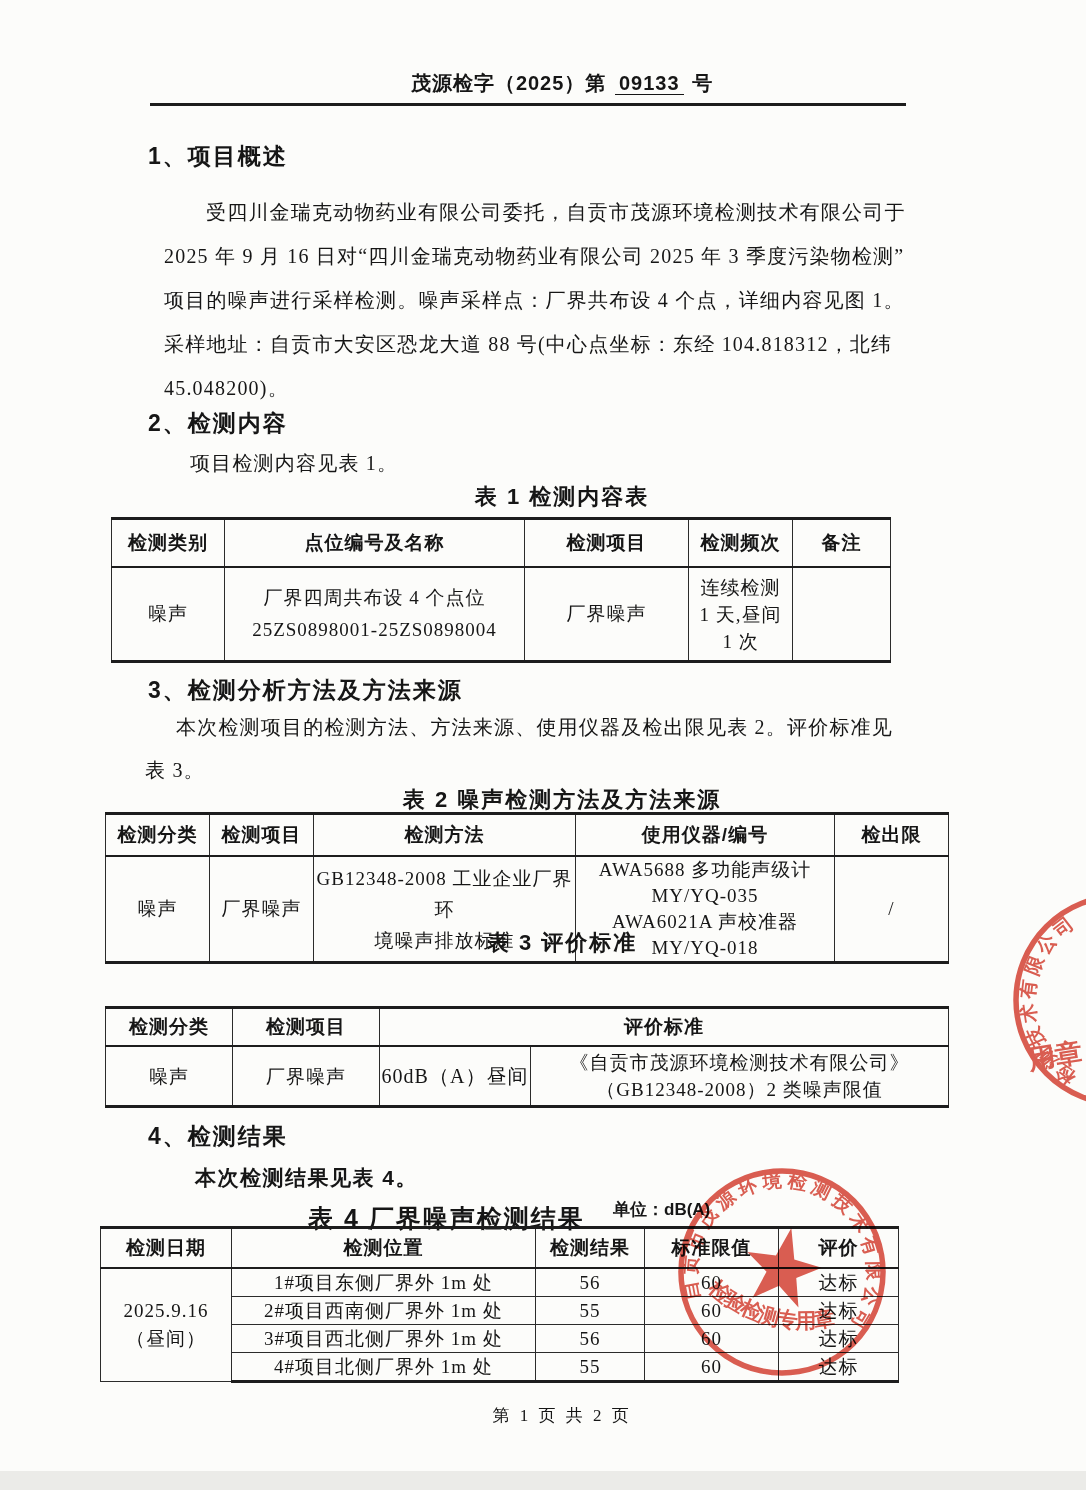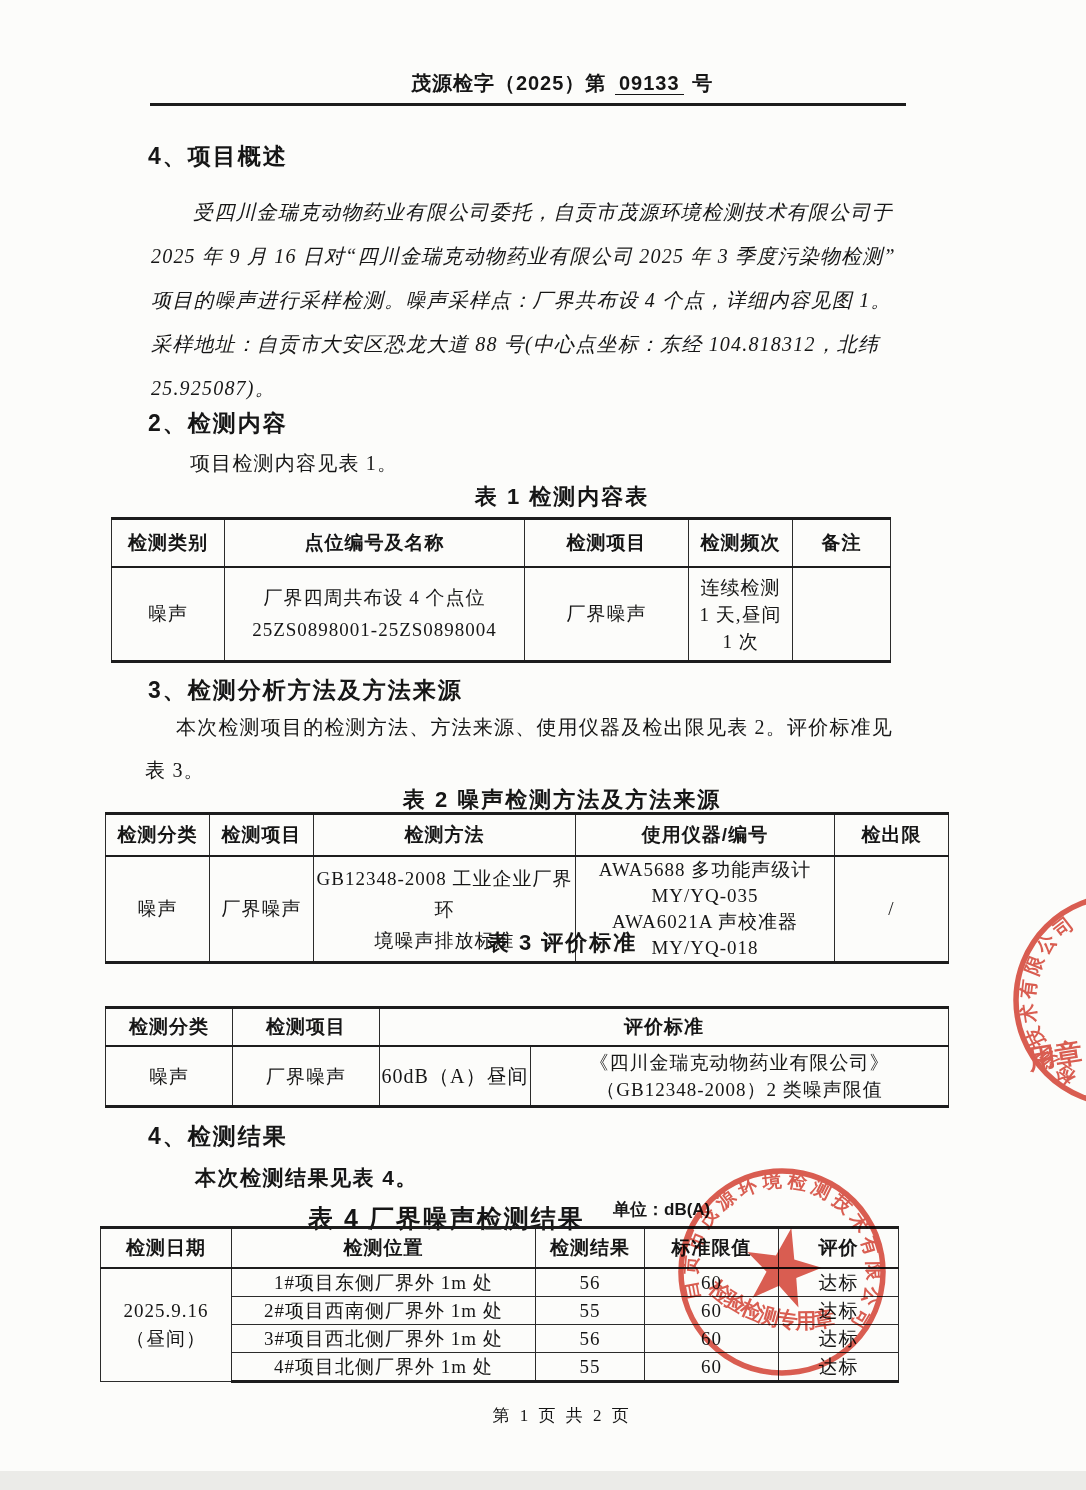"4、项目概述" div.abs { text: 4 -> 1 }
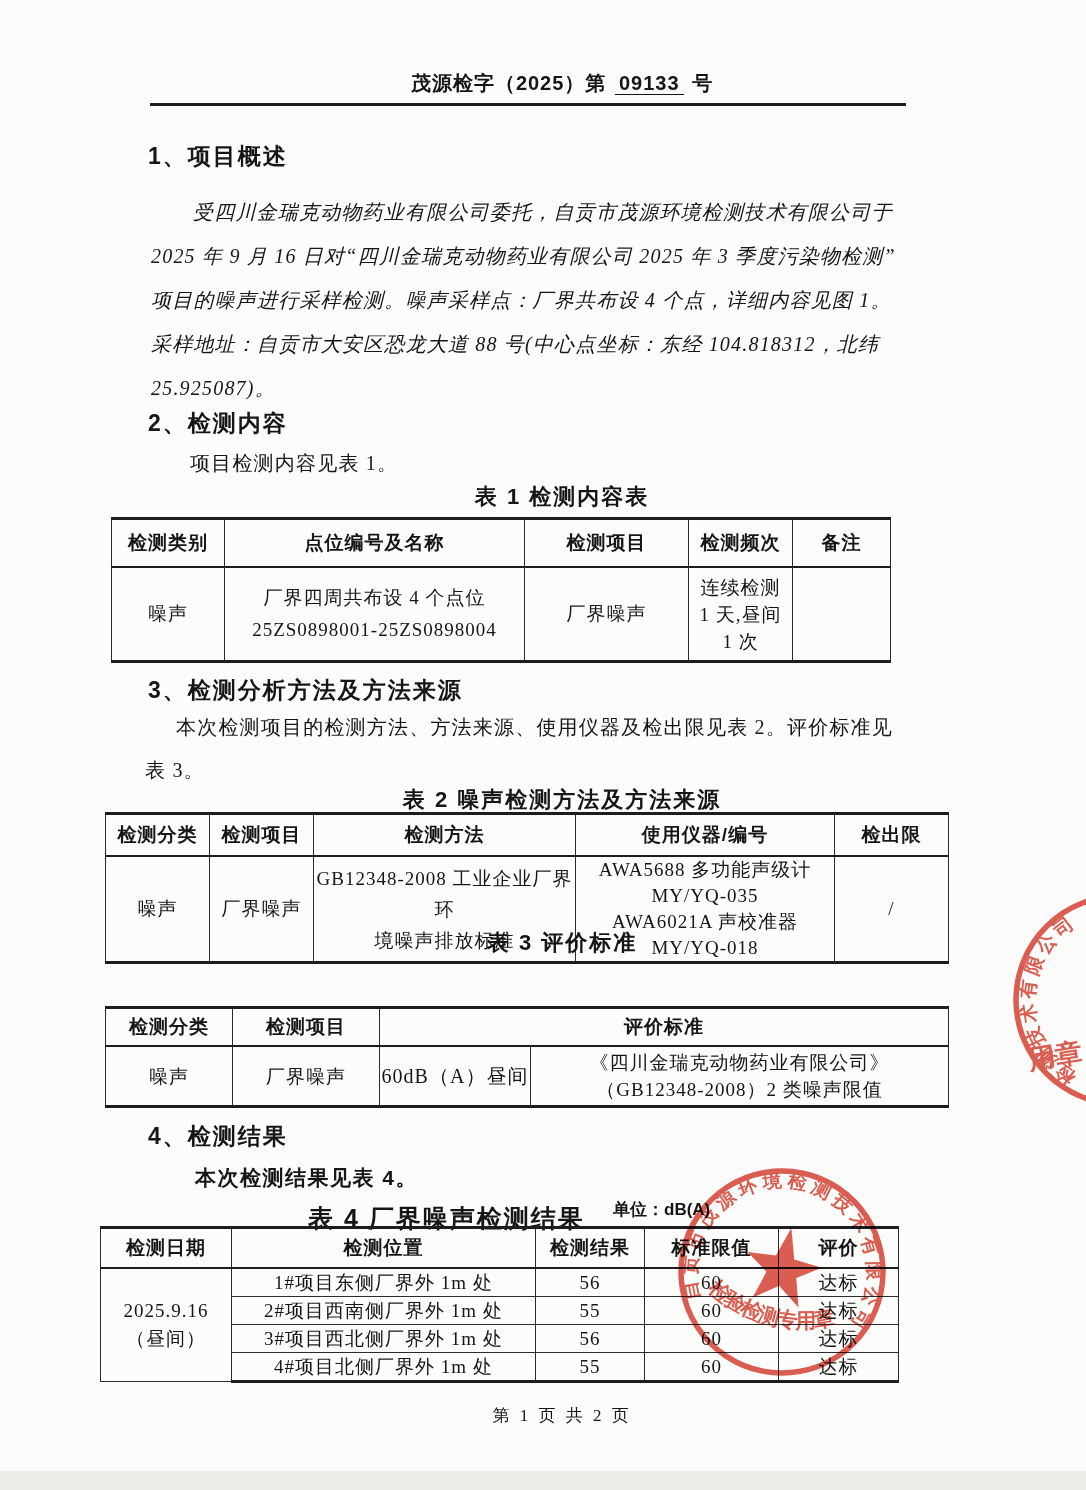"受四川金瑞克动物药业有限公司委托，自贡市茂源环境检测技术有限公司于" #para1 { font-style: italic -> none; left: 151px -> 164px }
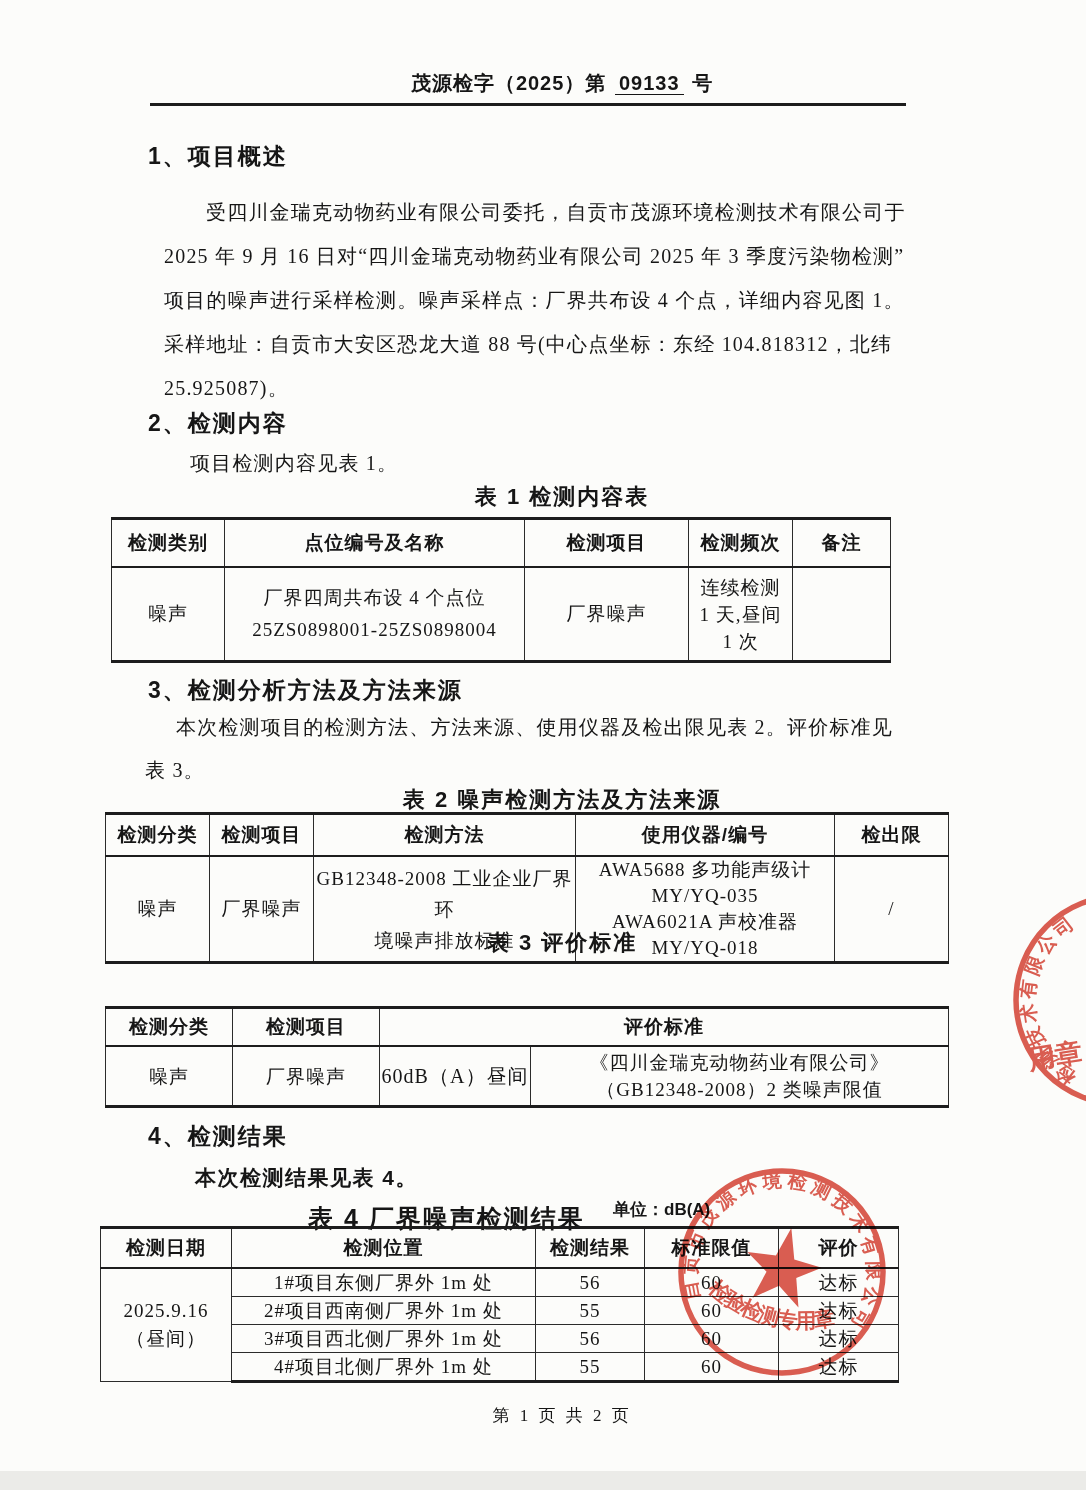"25.925087)。" div.bline { text: 25.925087 -> 45.048200 }
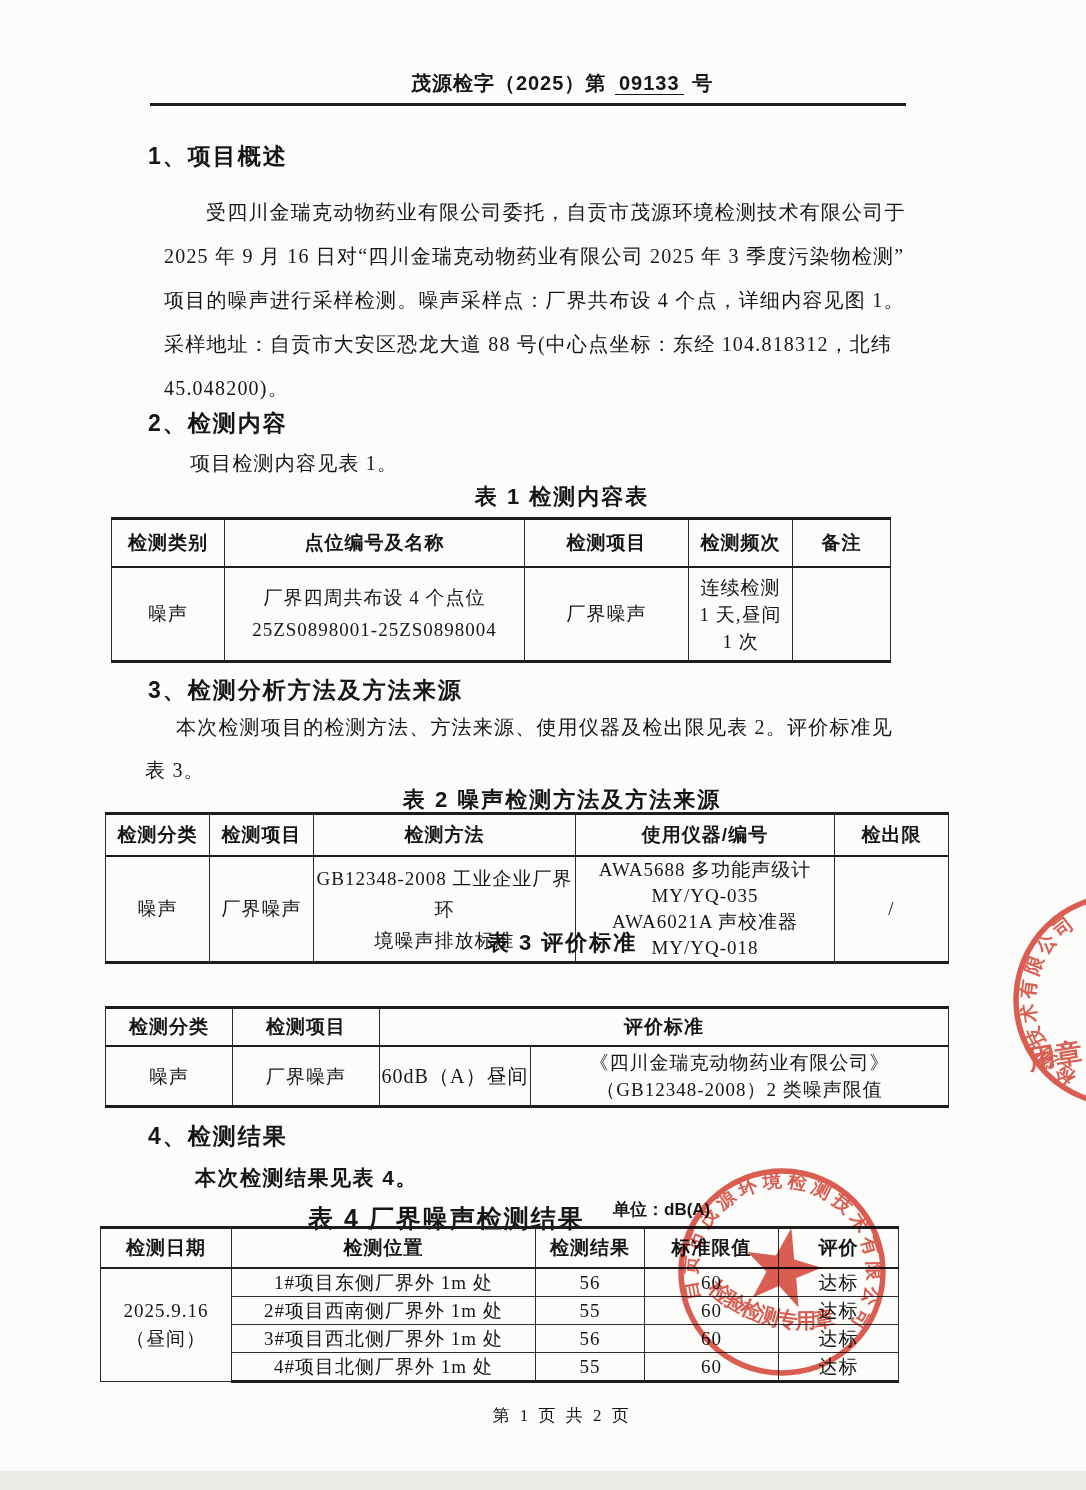"《四川金瑞克动物药业有限公司》" div { text: 四川金瑞克动物药业 -> 自贡市茂源环境检测技术 }
